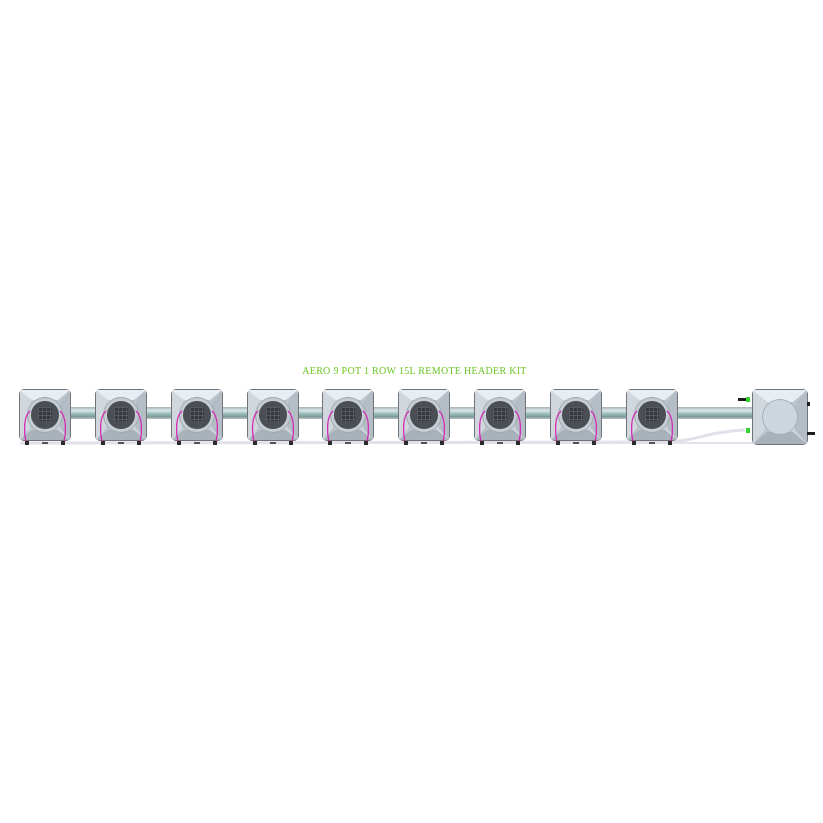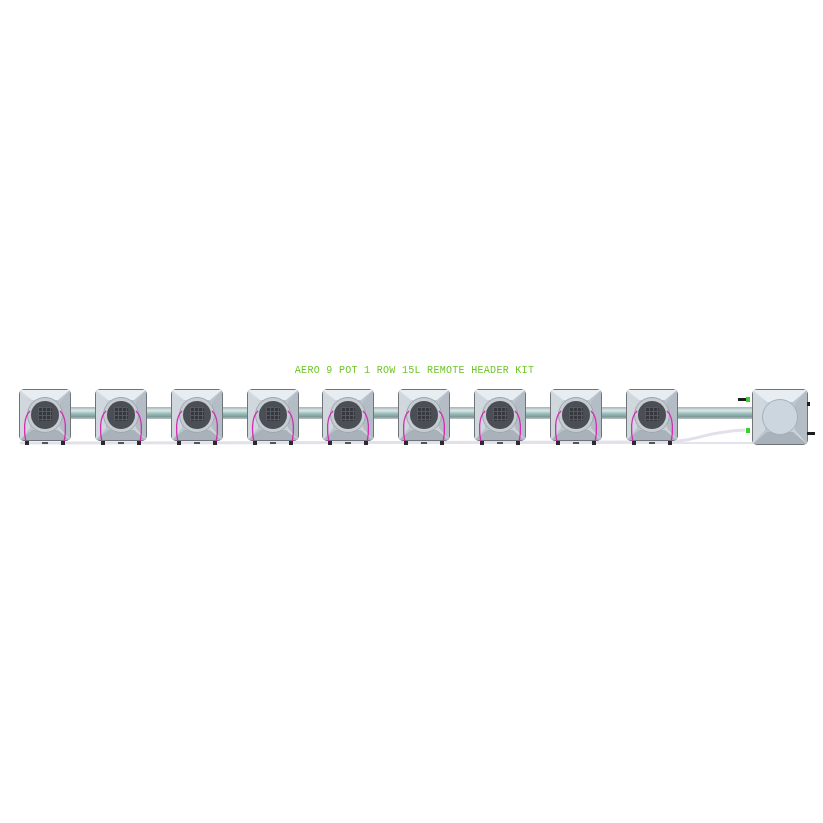"AERO 9 POT 1 ROW" .title { font-family: Liberation Mono, monospace -> Liberation Serif, serif }
